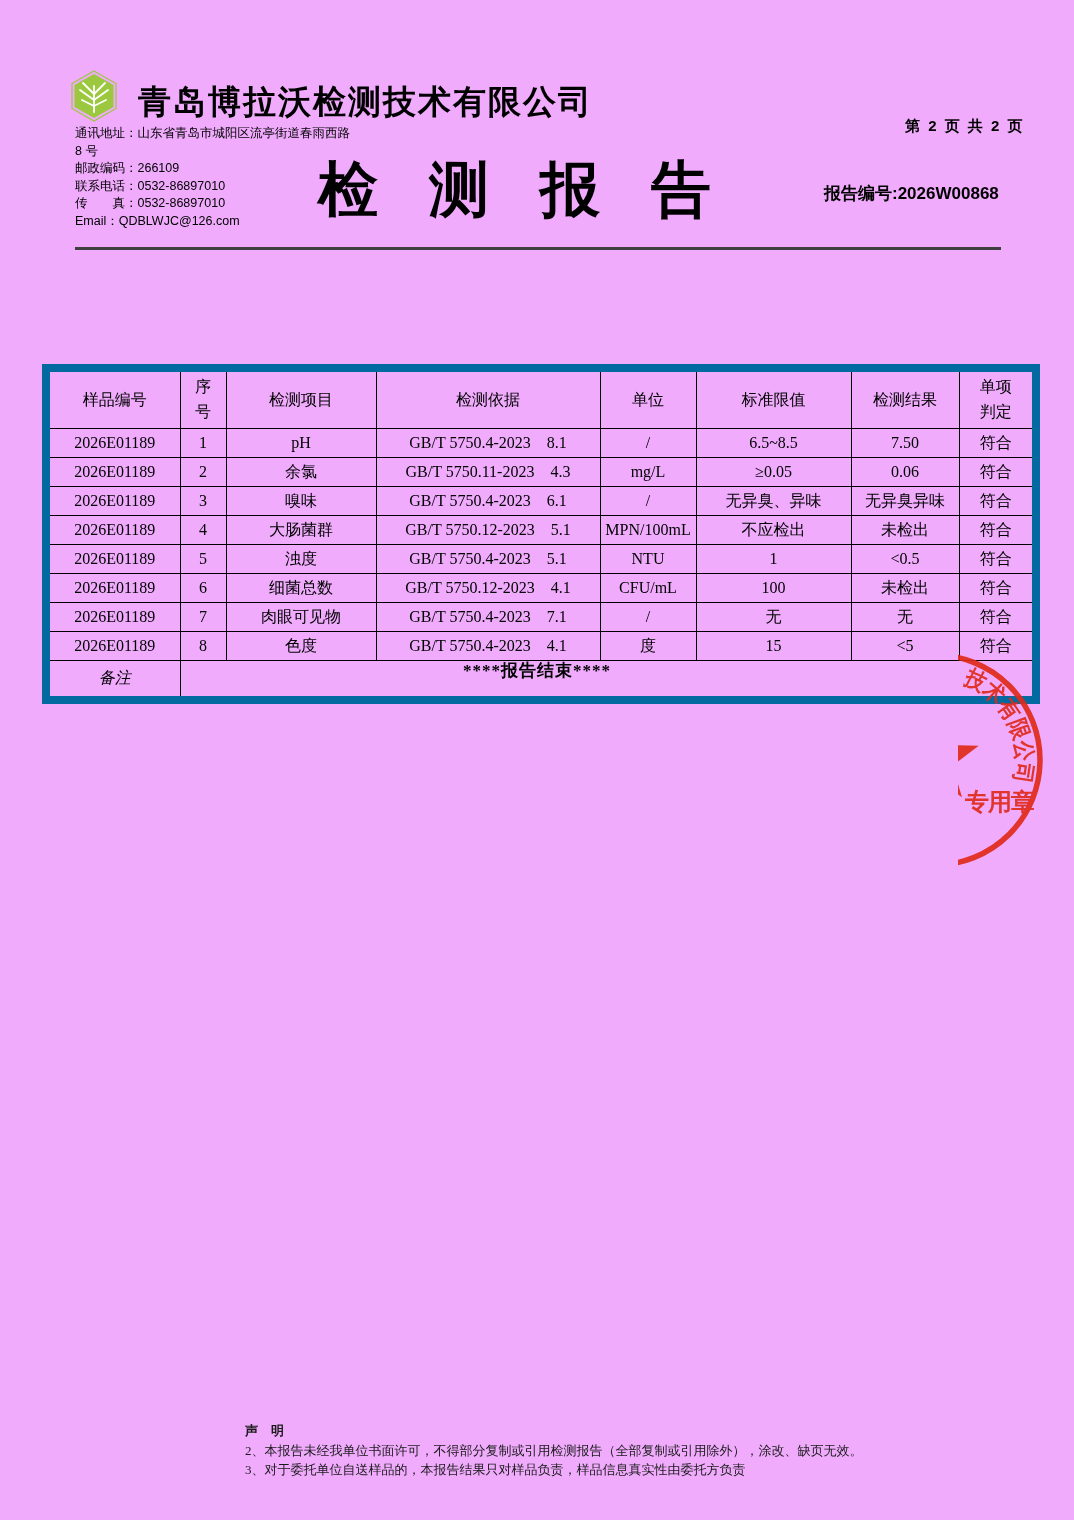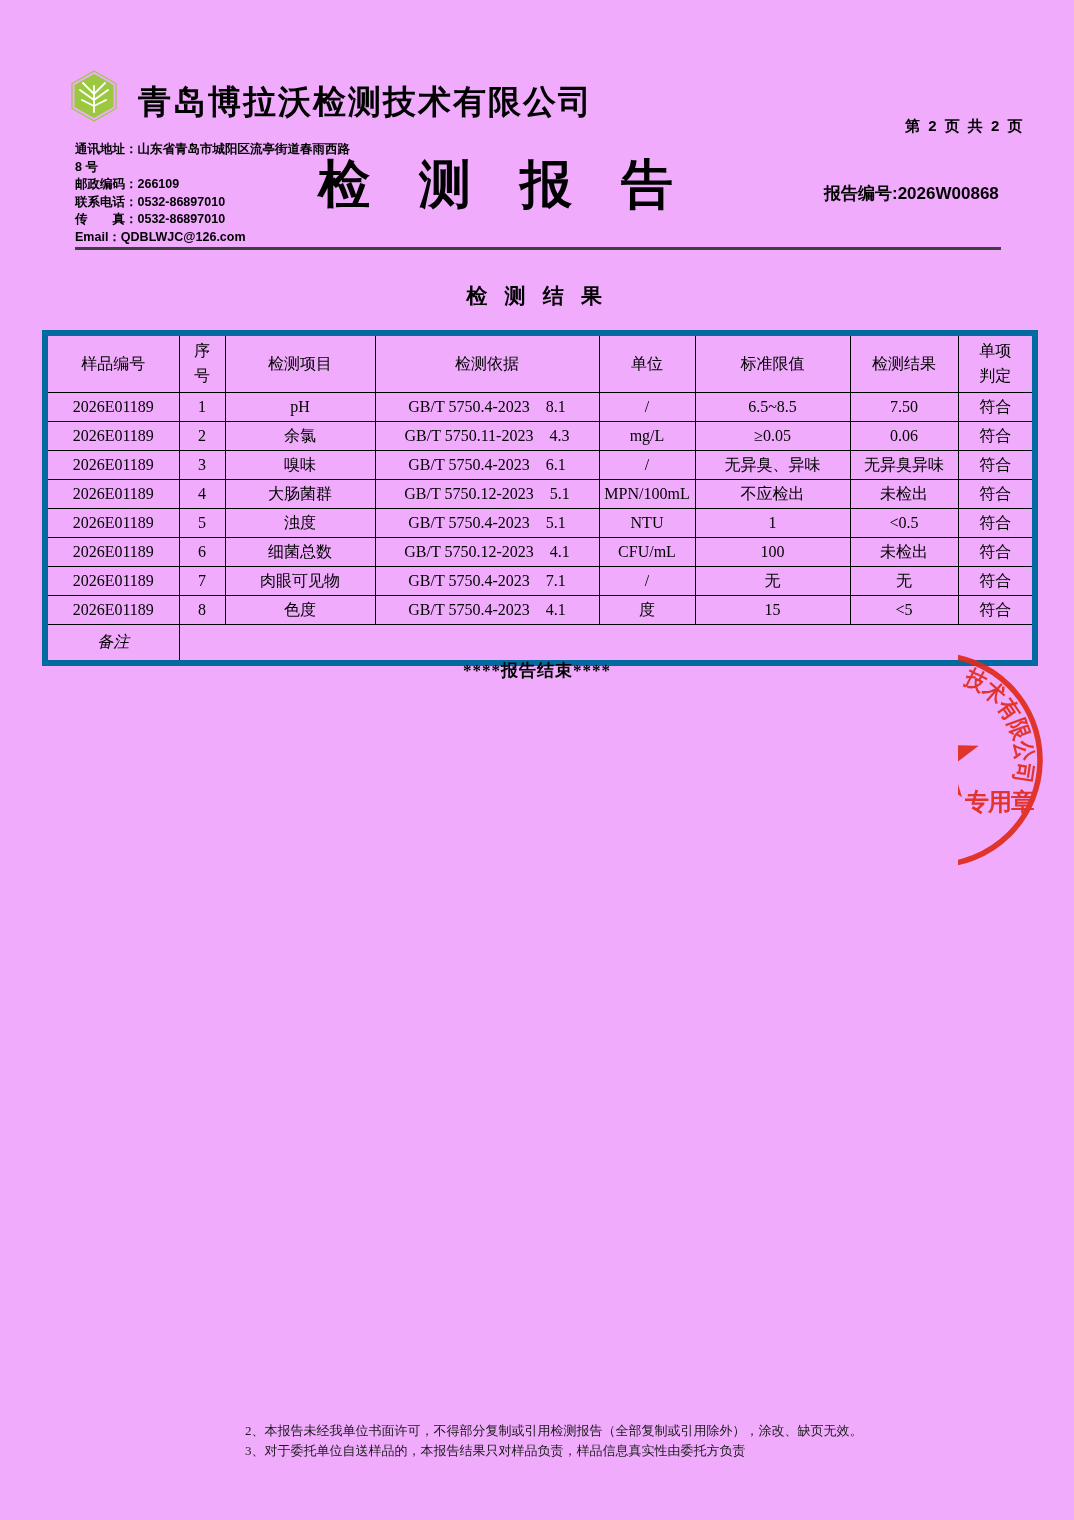"通讯地址：山东省青岛市城阳区流亭街道春雨西路" .contact { font-weight: bold -> normal; top: 141px -> 125px }
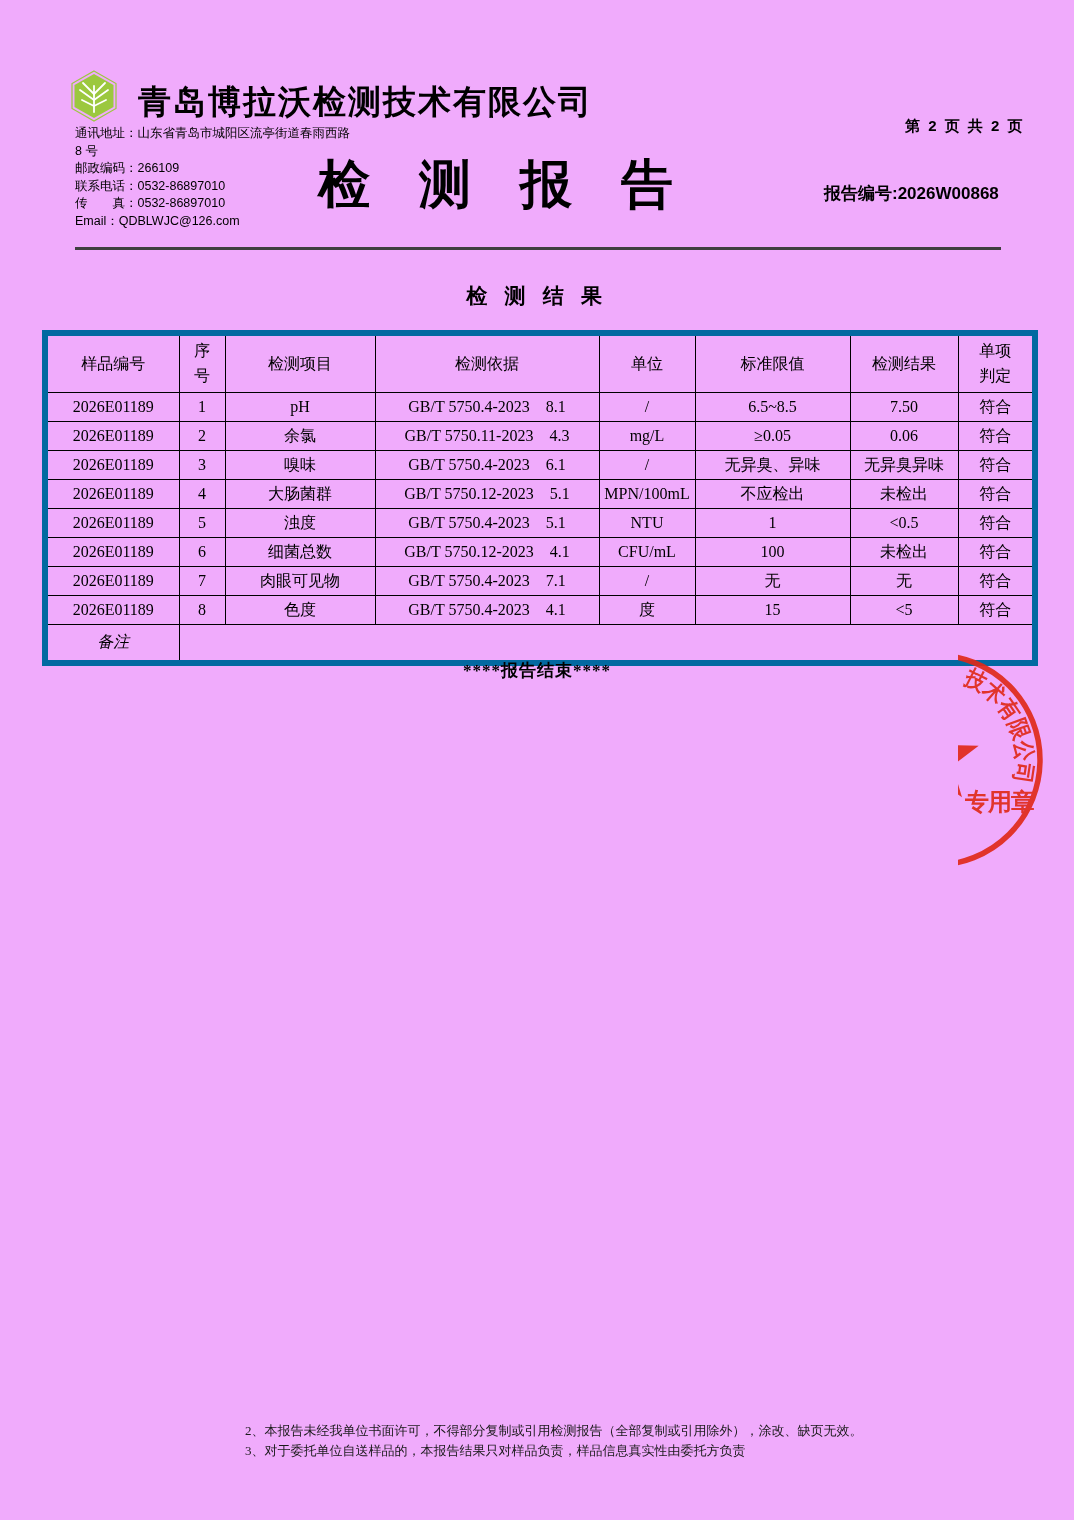"检 测 报 告" .report-title { font-size: 52px -> 60px }
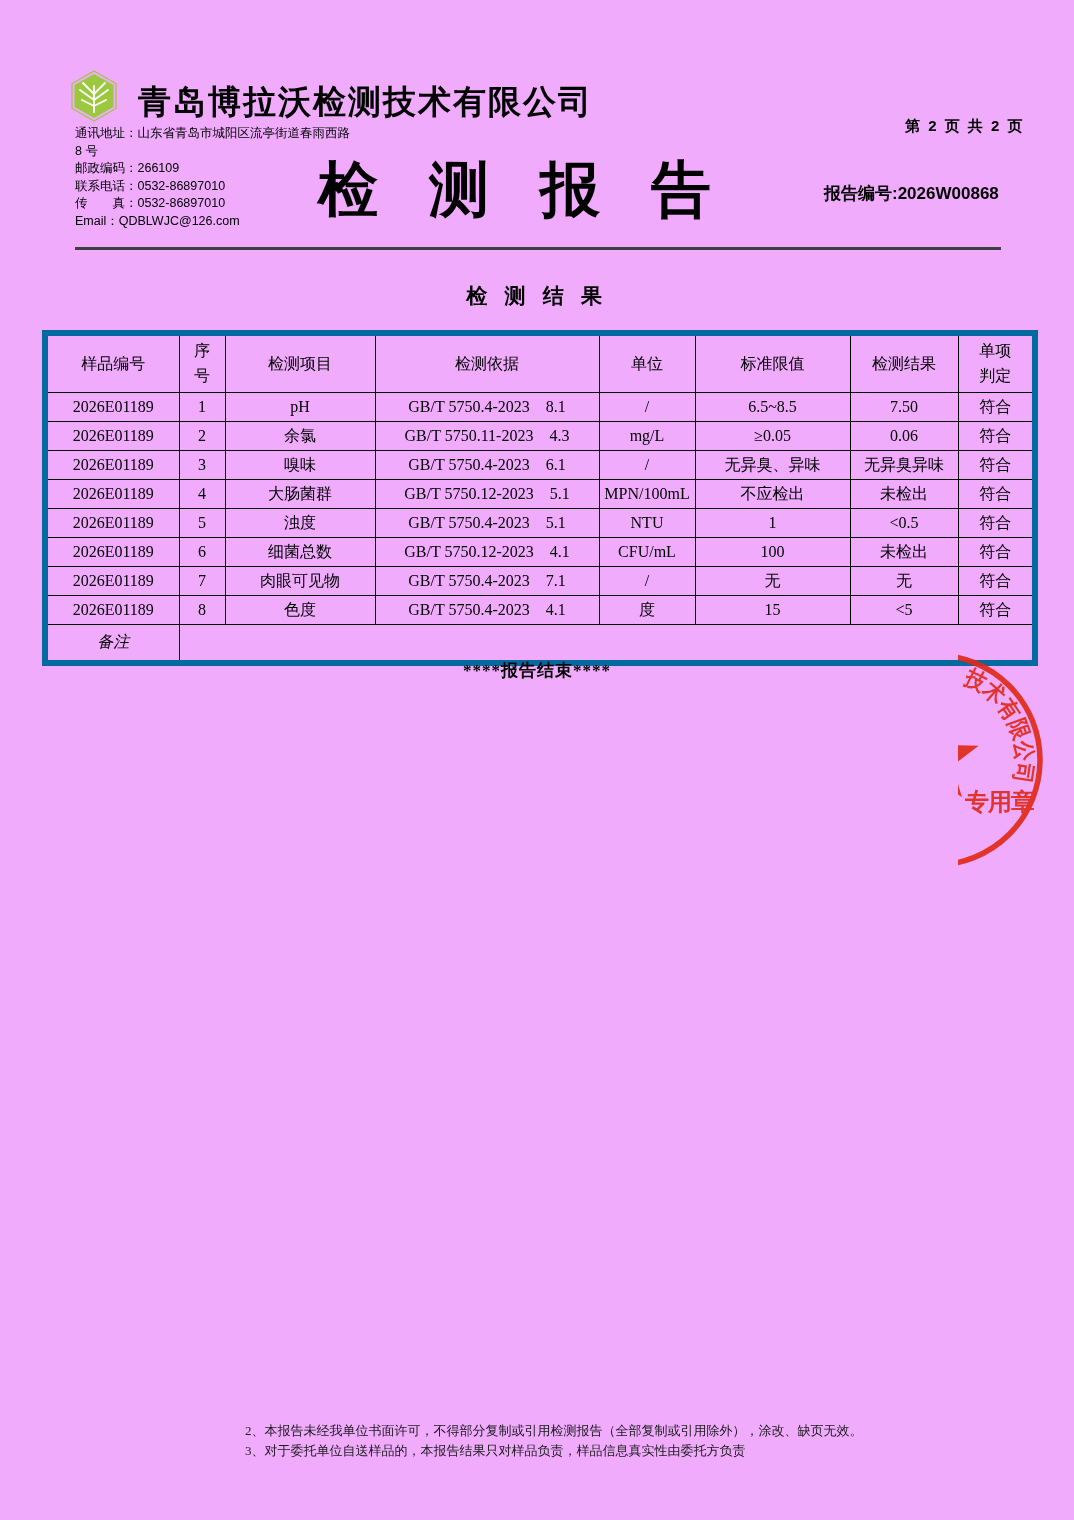"检 测 结 果" div.section-title { html: <div>检 测 结 果</div> -> none }
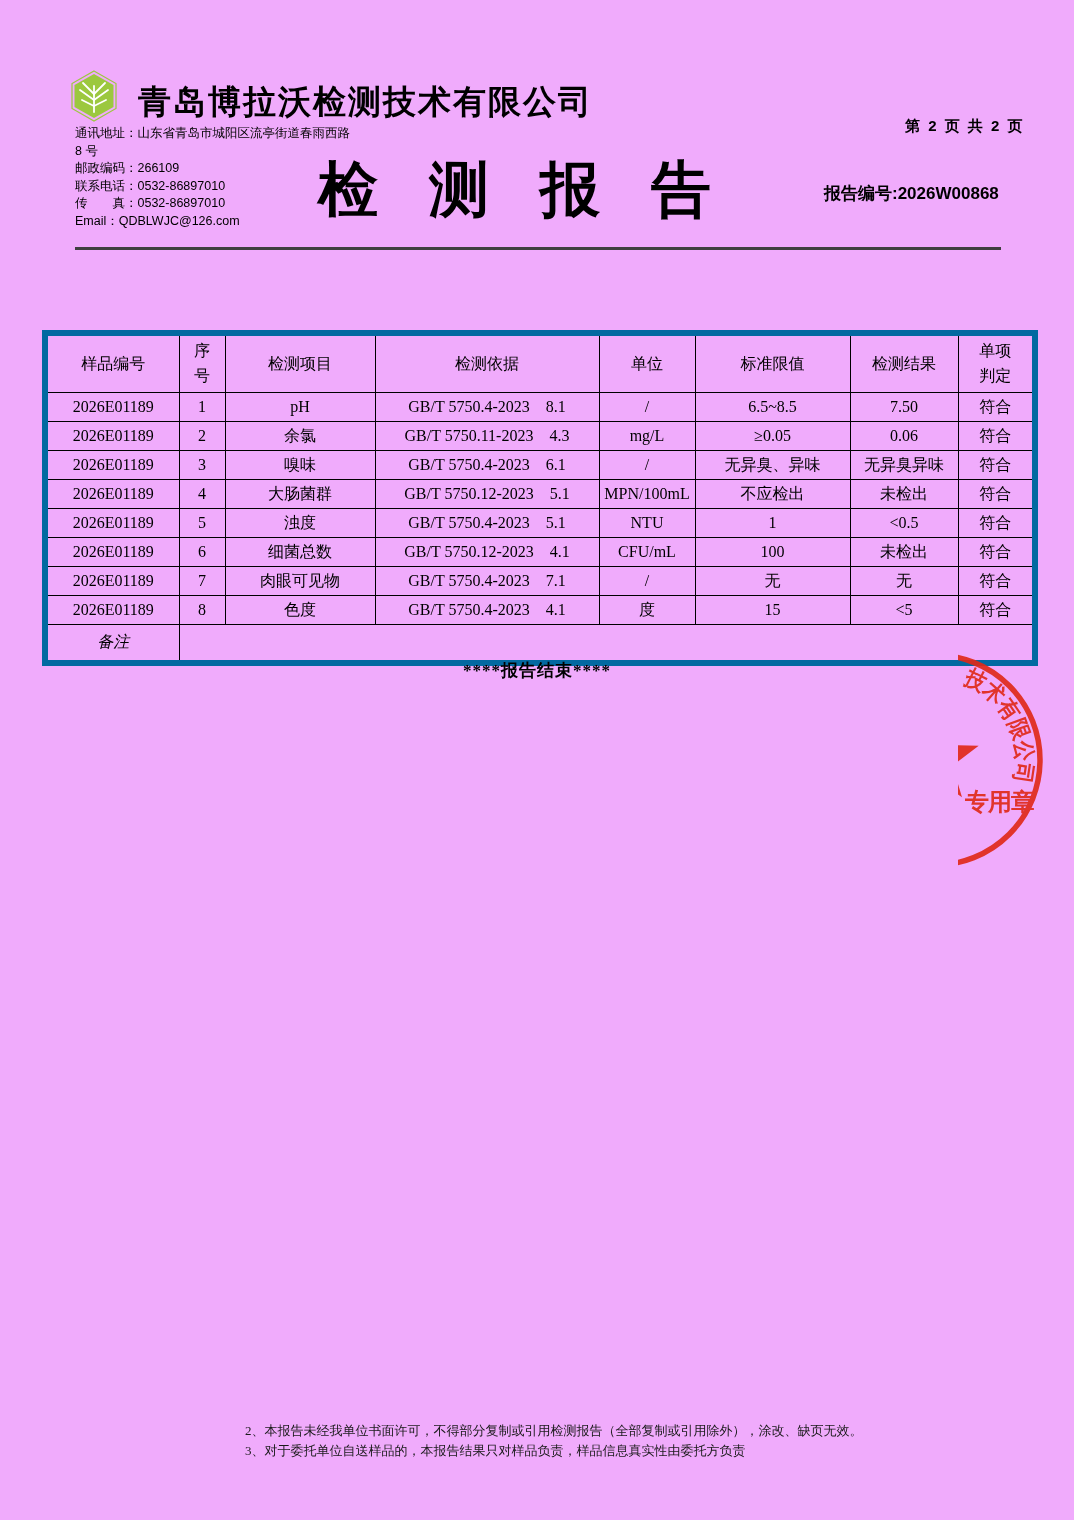"样品编号" .results-table { border: 6px solid #0369a1 -> 8px solid #0369a1; margin-top: none -> 34px }
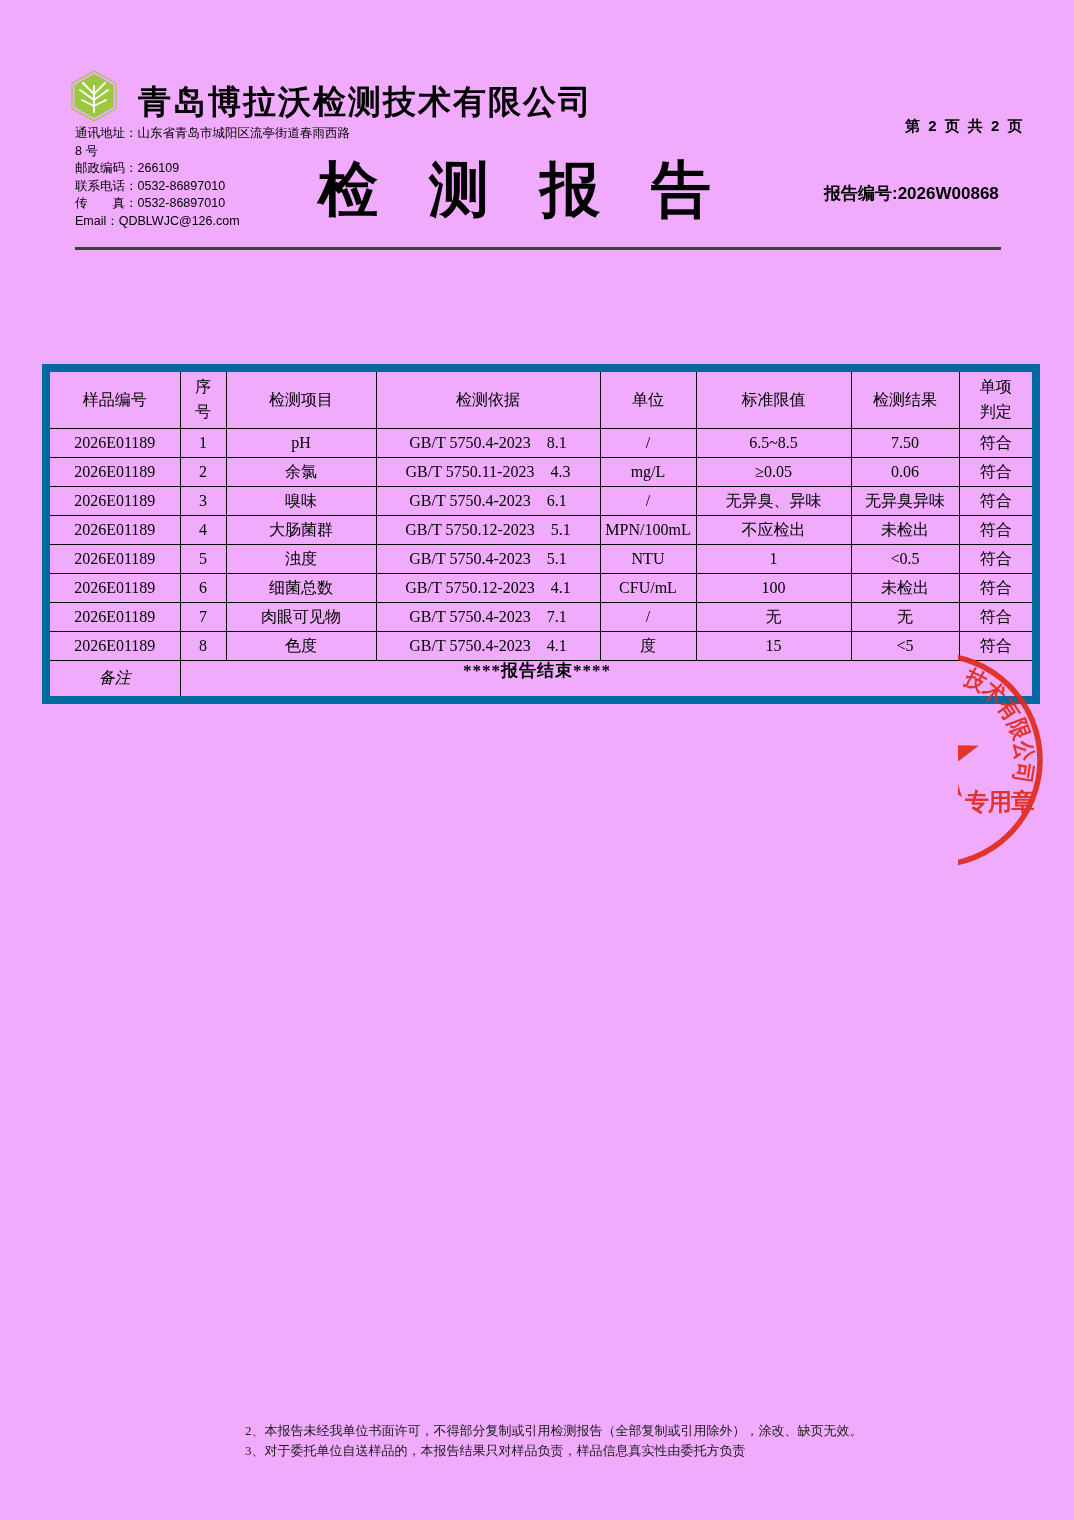"声 明" div.f-heading { html: none -> <div>声 明</div> }
